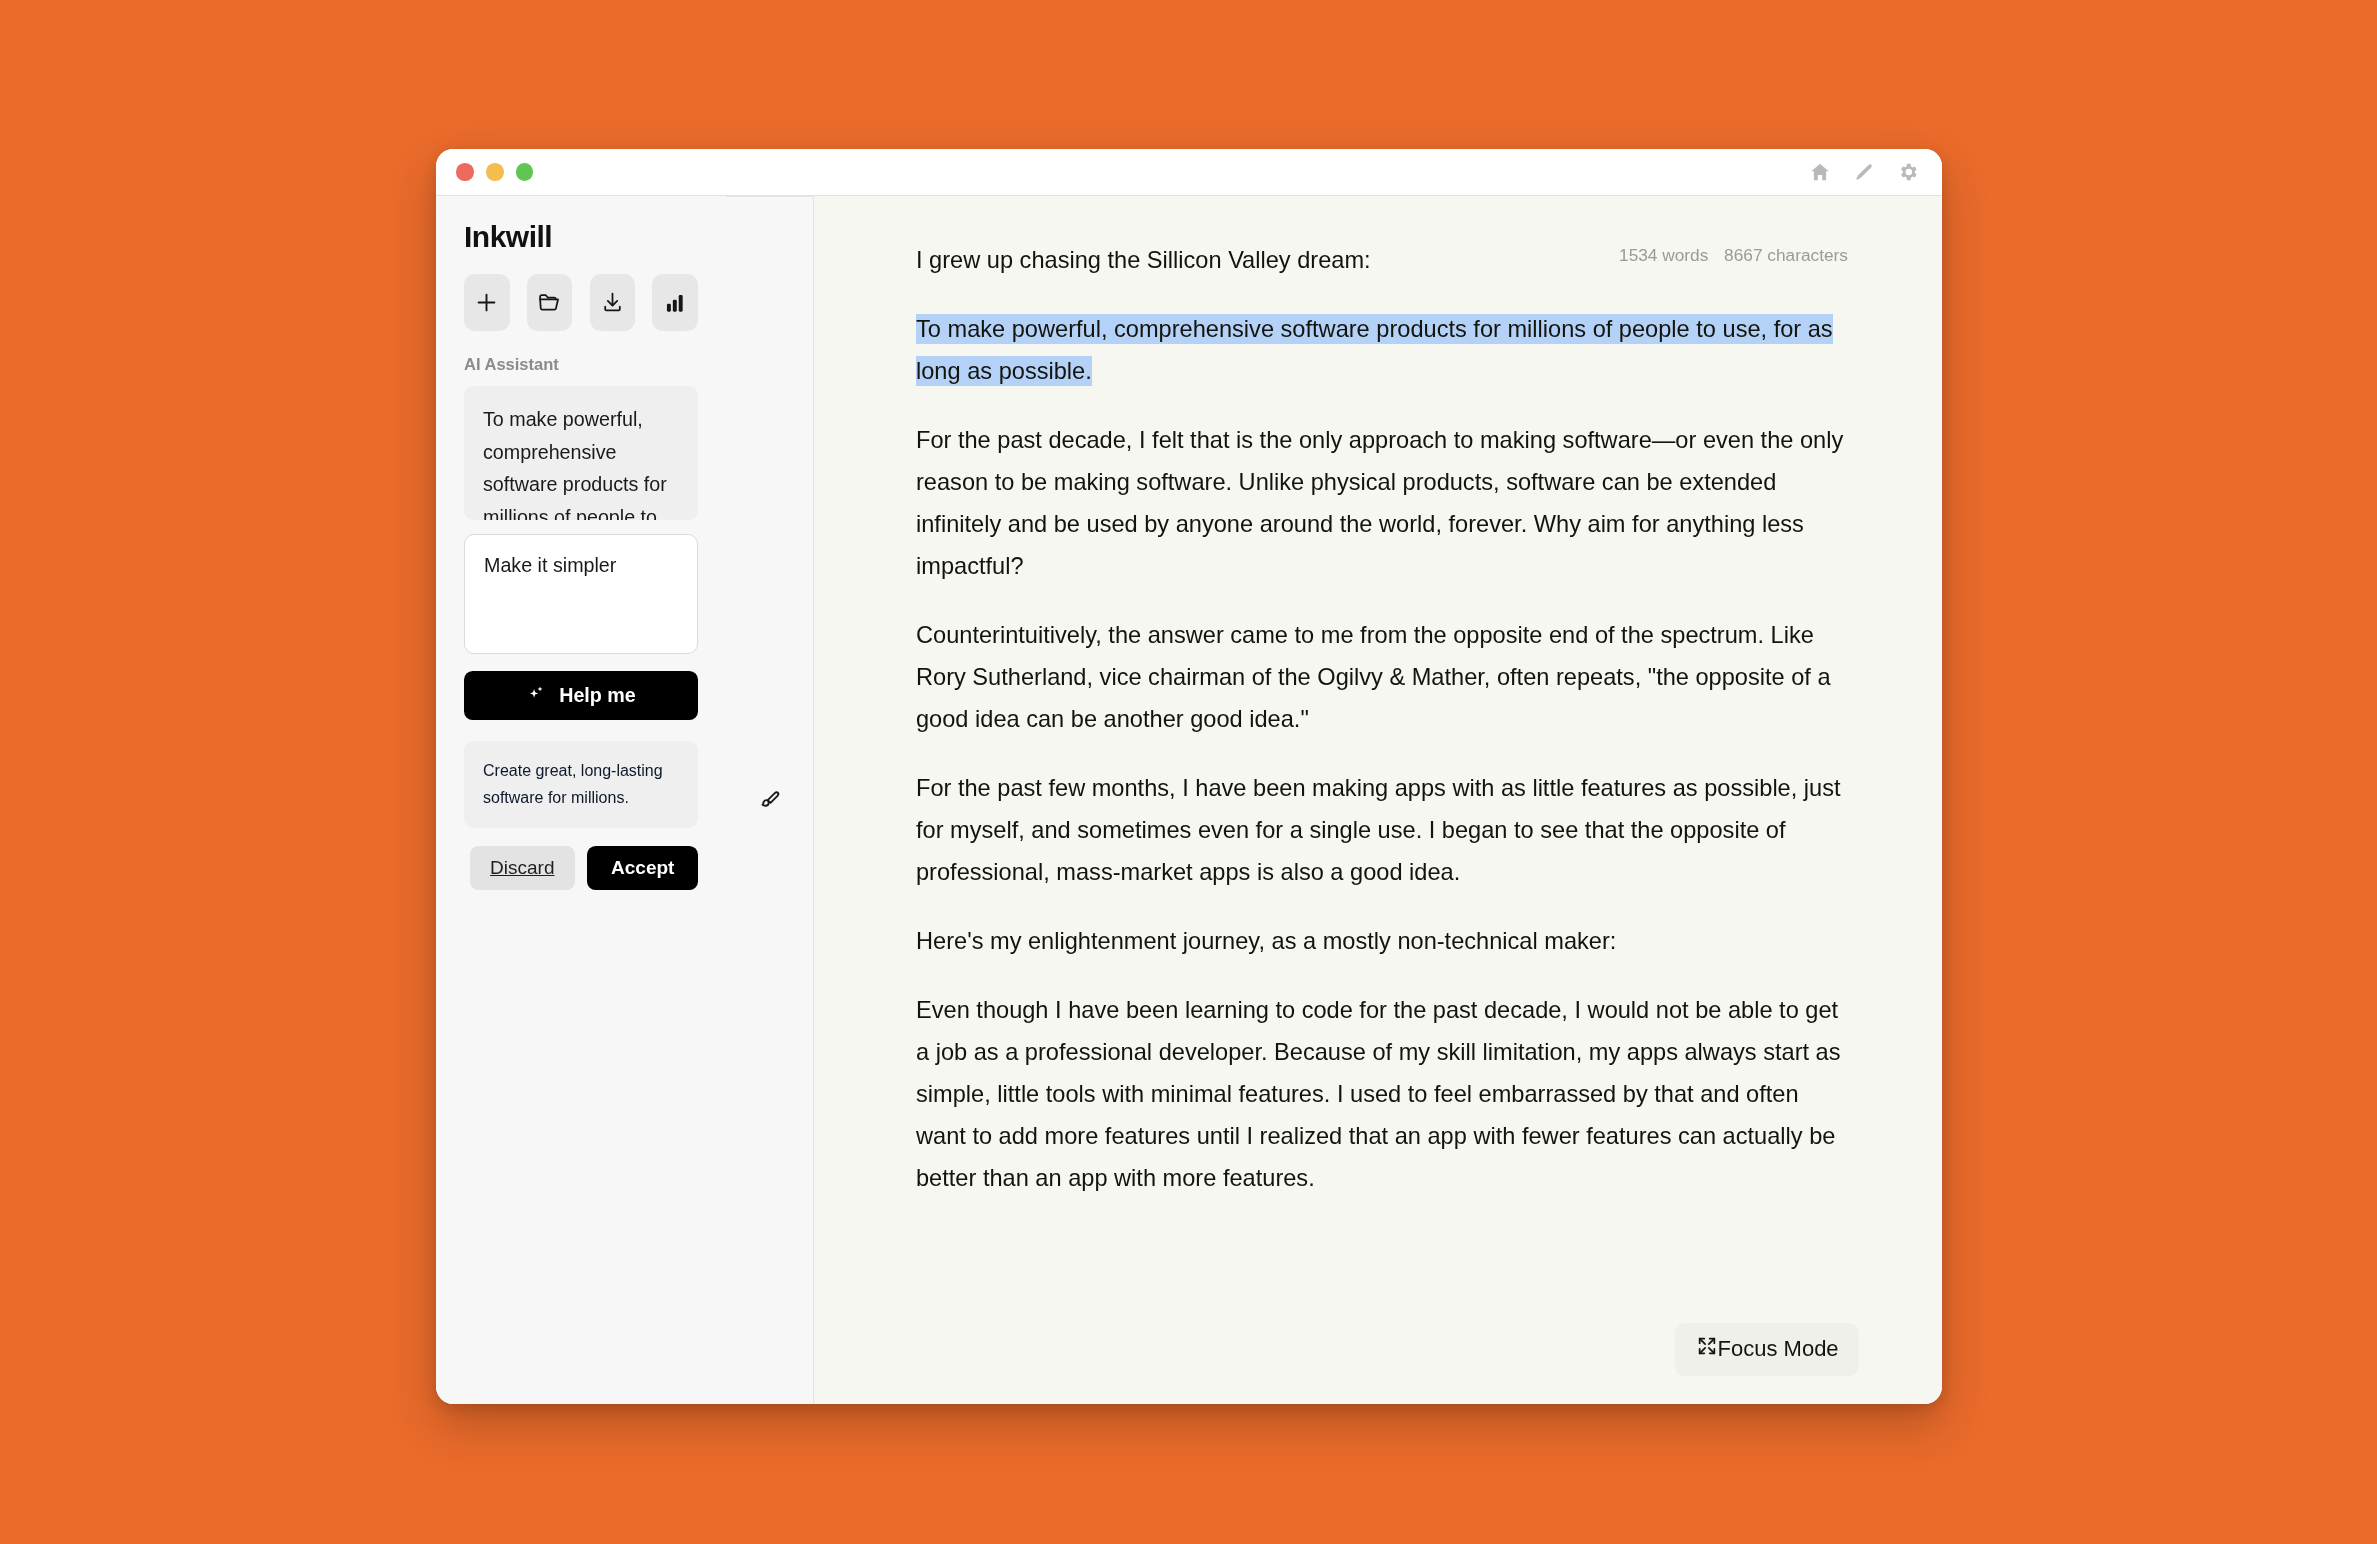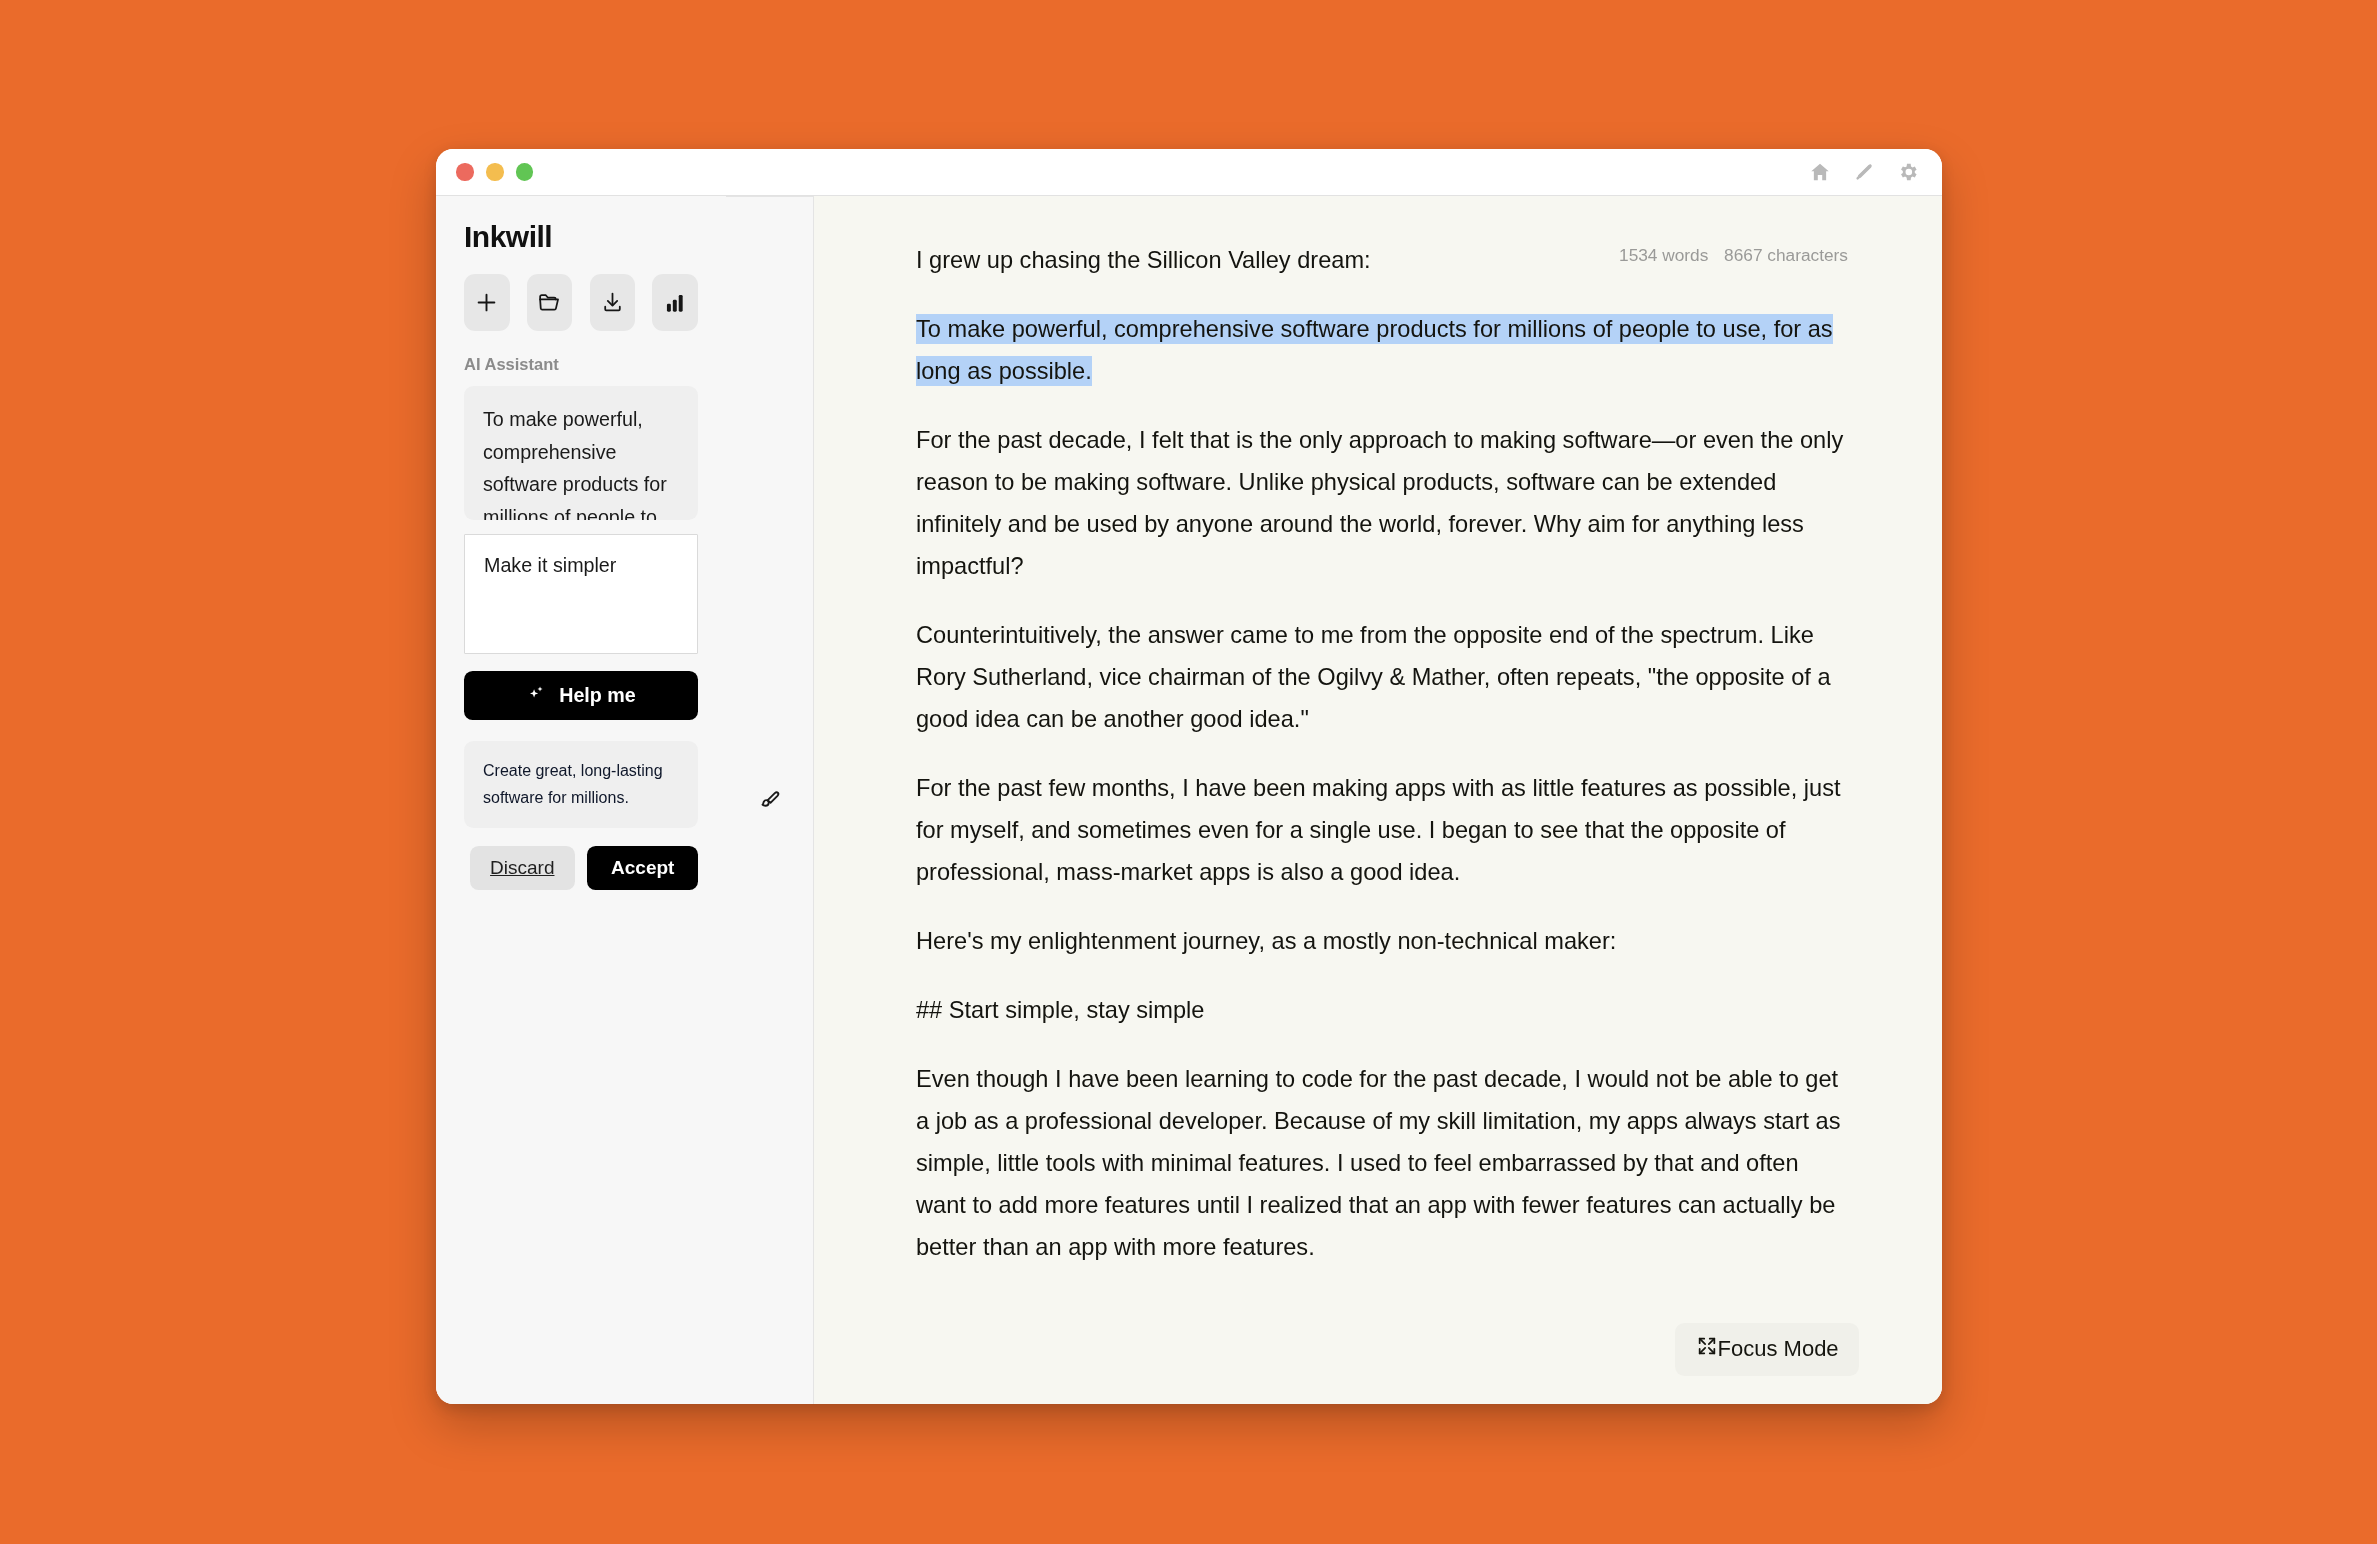"Make it simpler" .prompt-input { border-radius: 1px -> 10px }
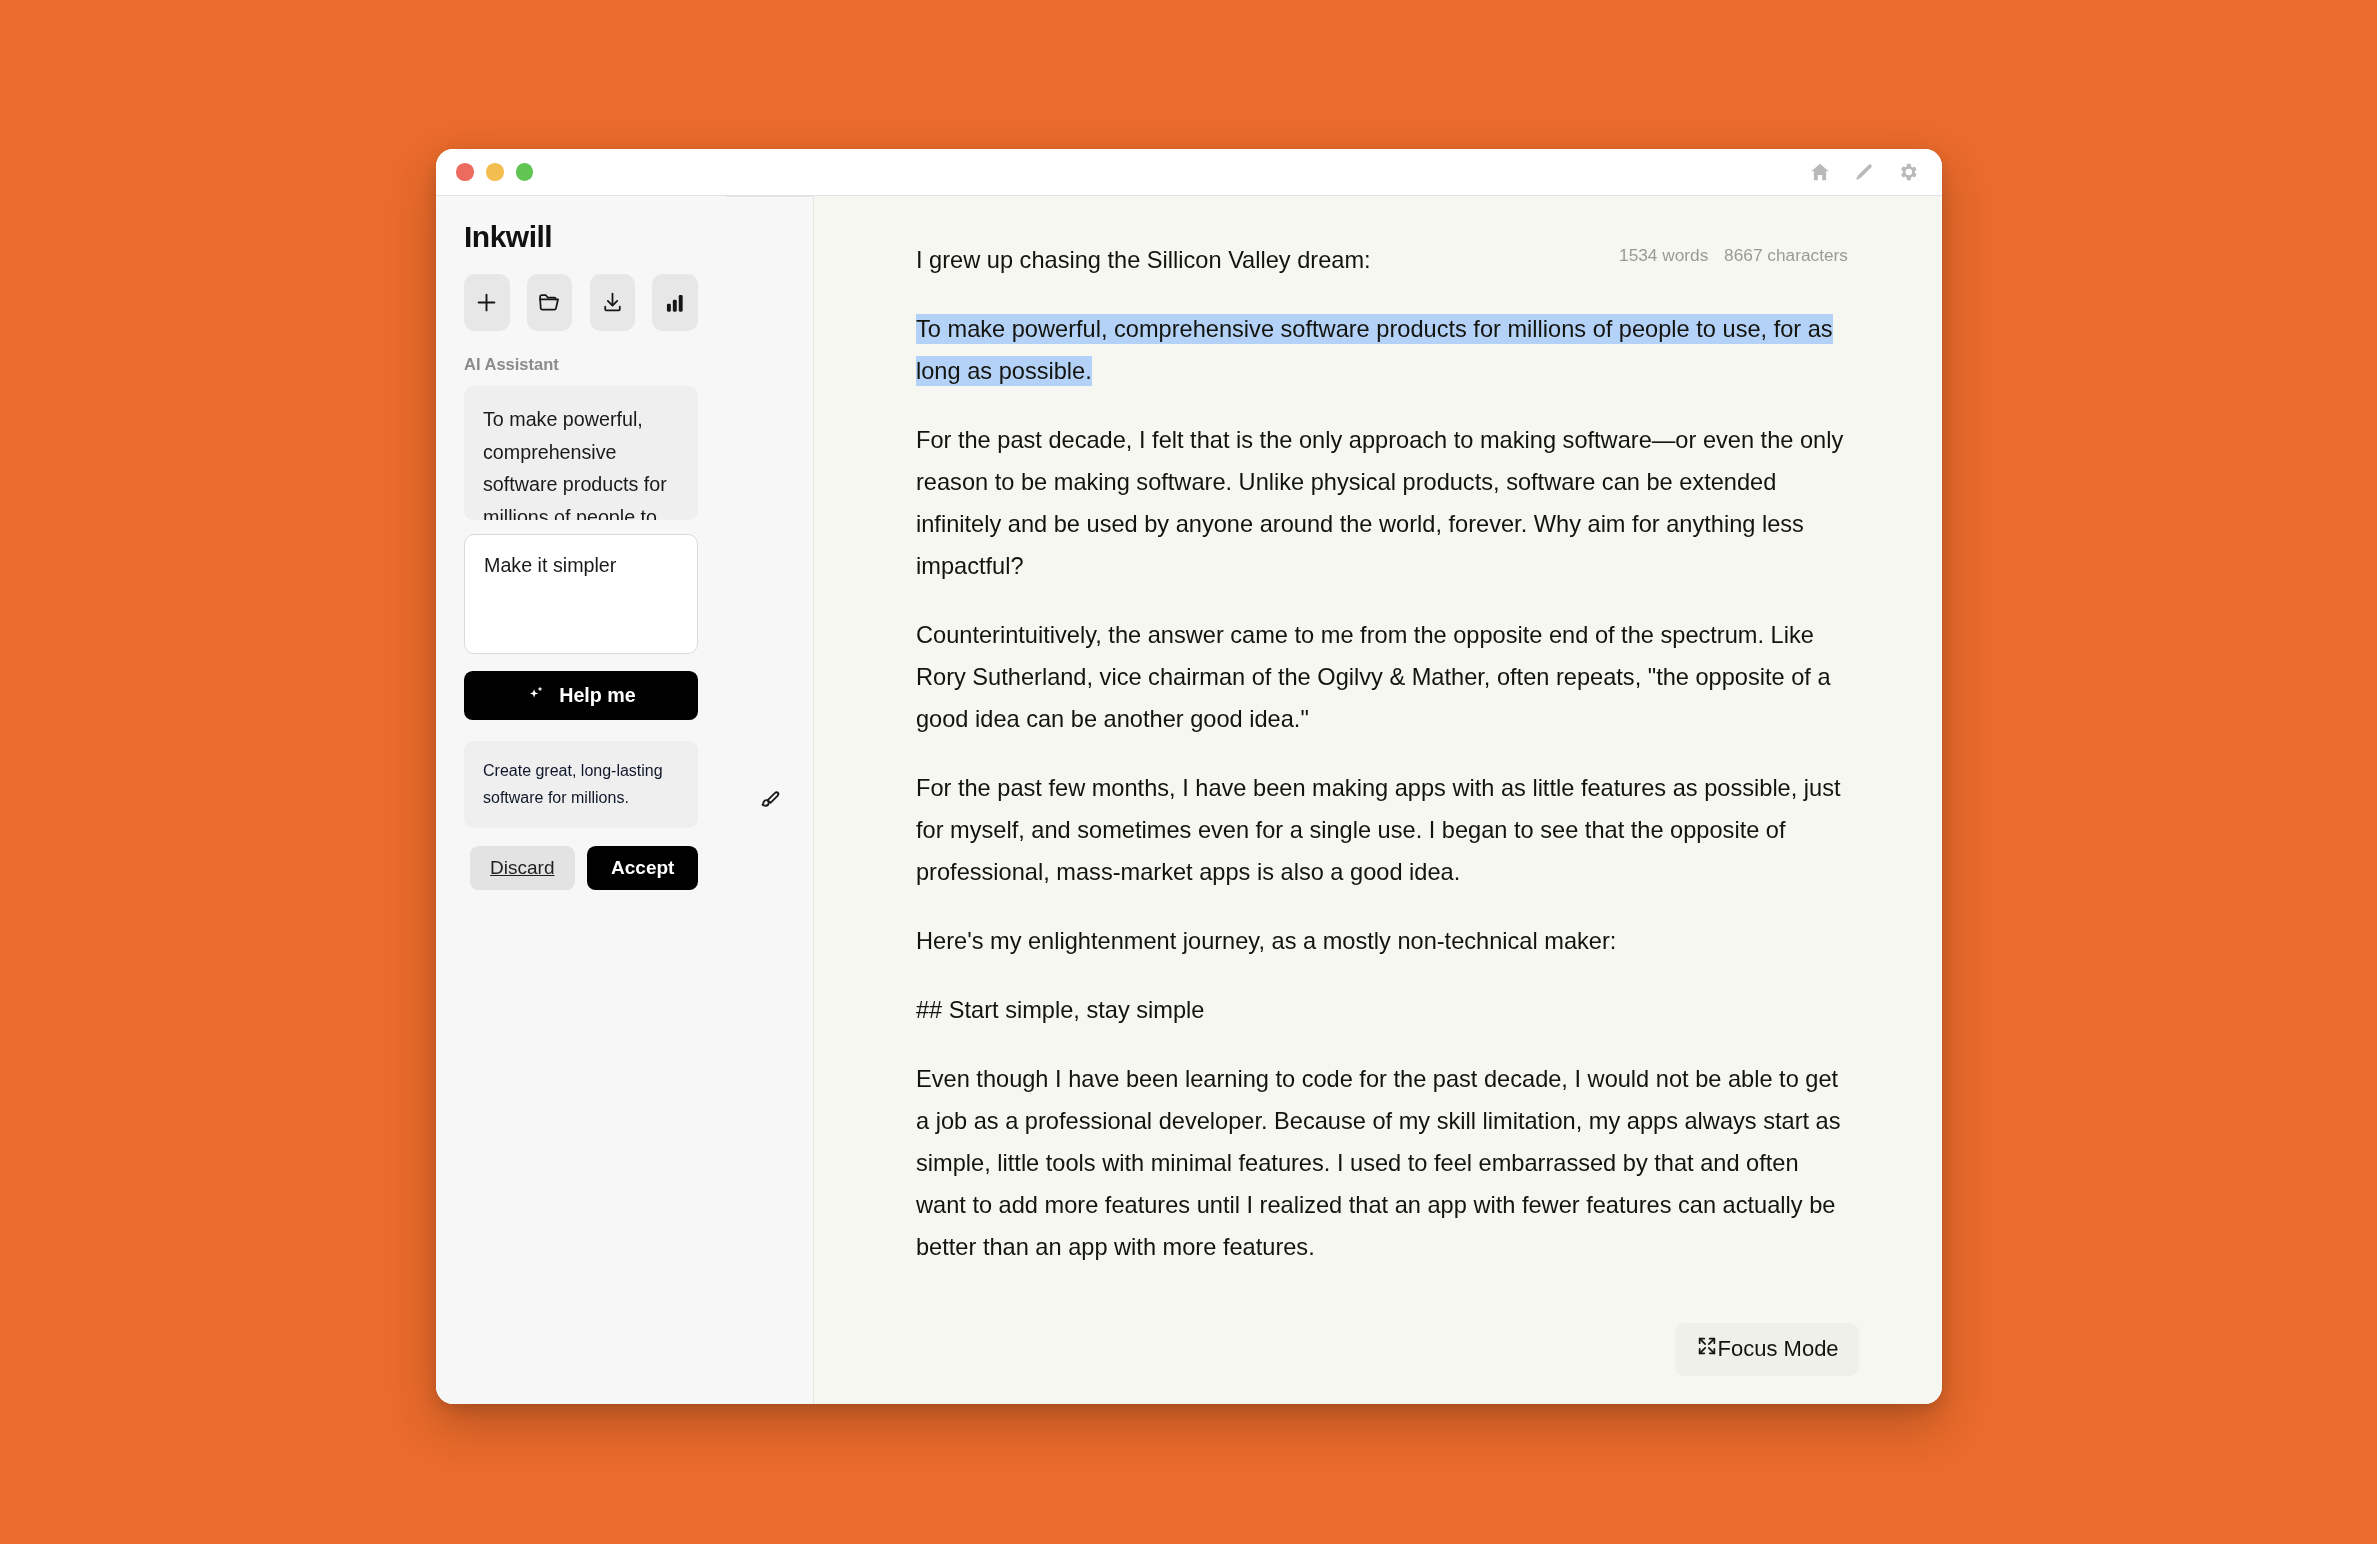"## Start simple, stay simple" p { html: <p><span>## Start simple, stay simple</span></p> -> none }
